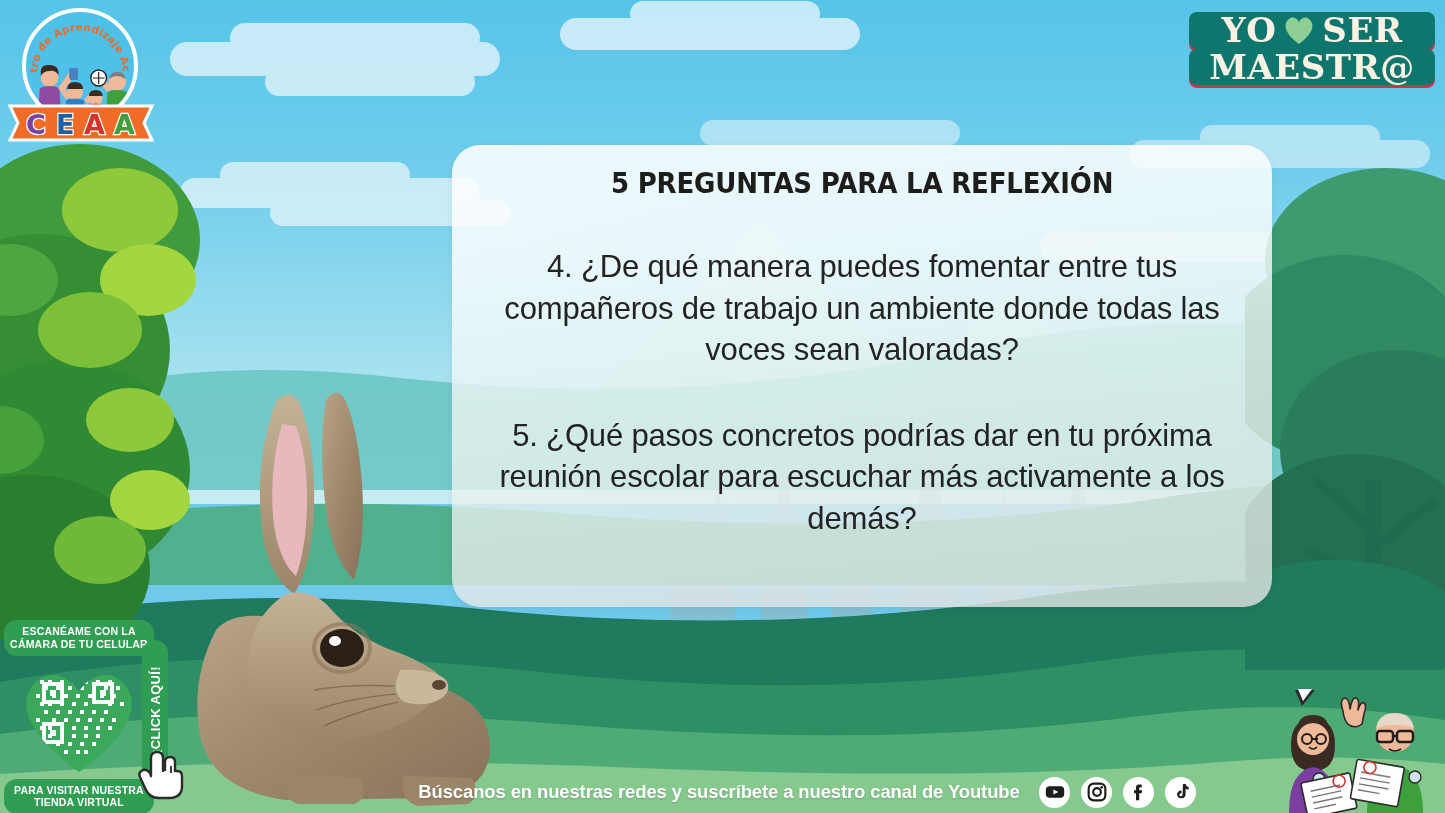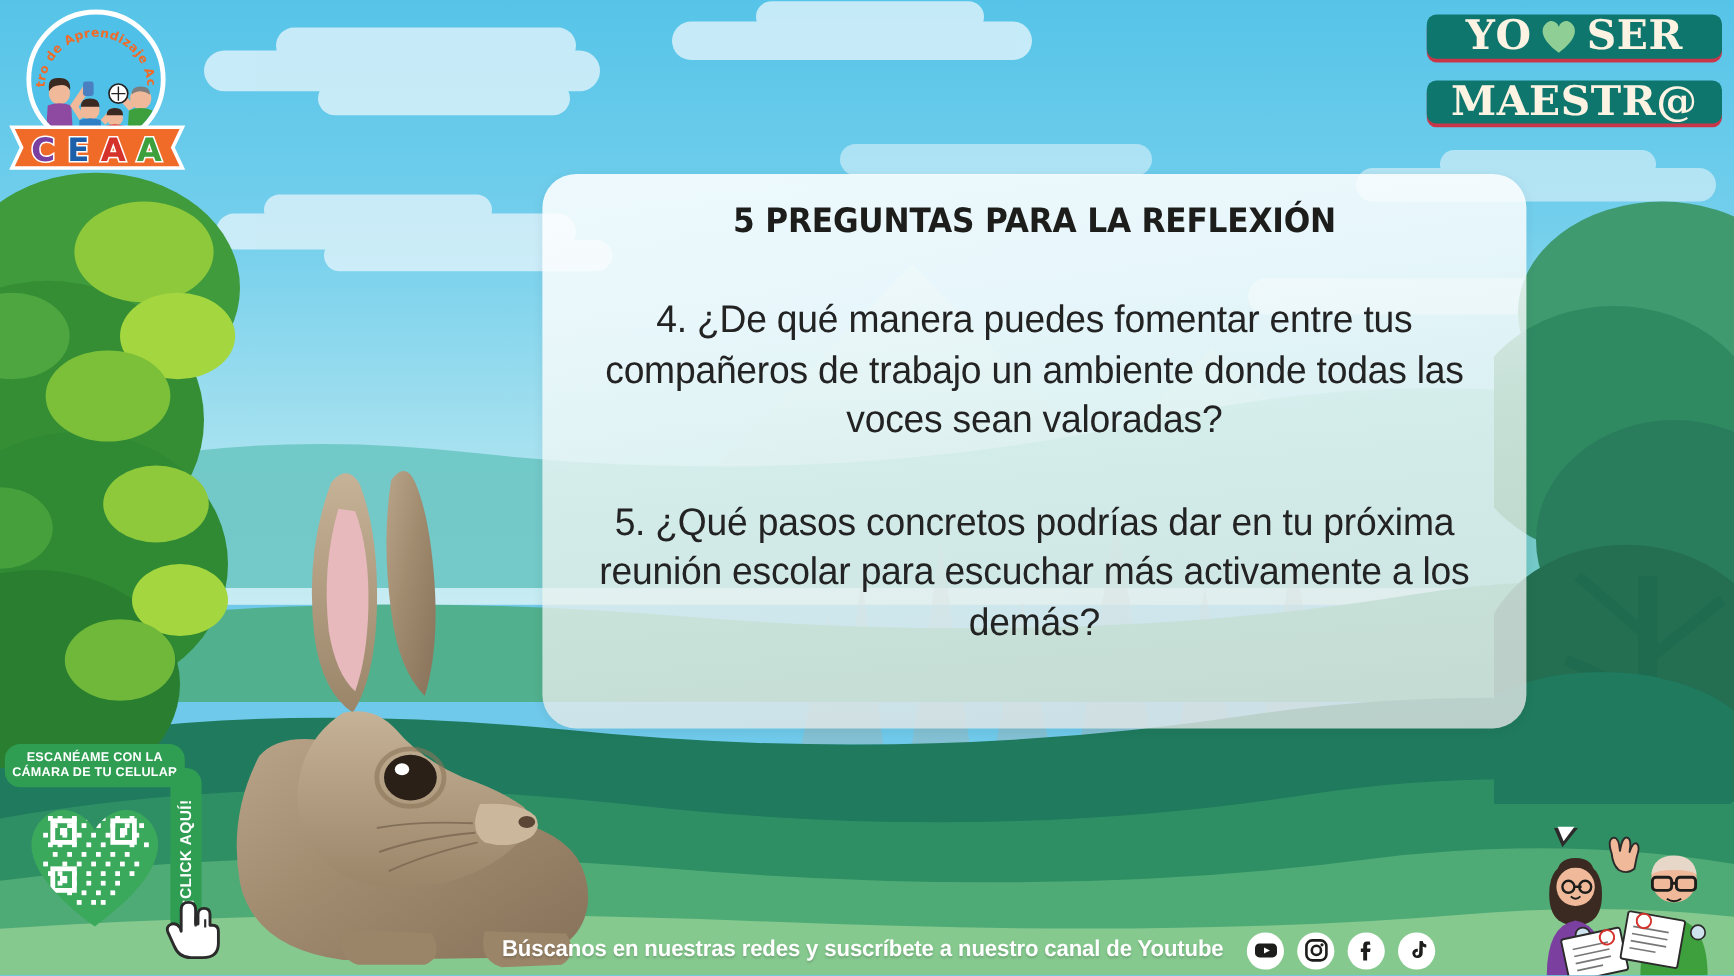"MAESTR@" .ms-row + .ms-row { margin-top: 18px -> 0 }
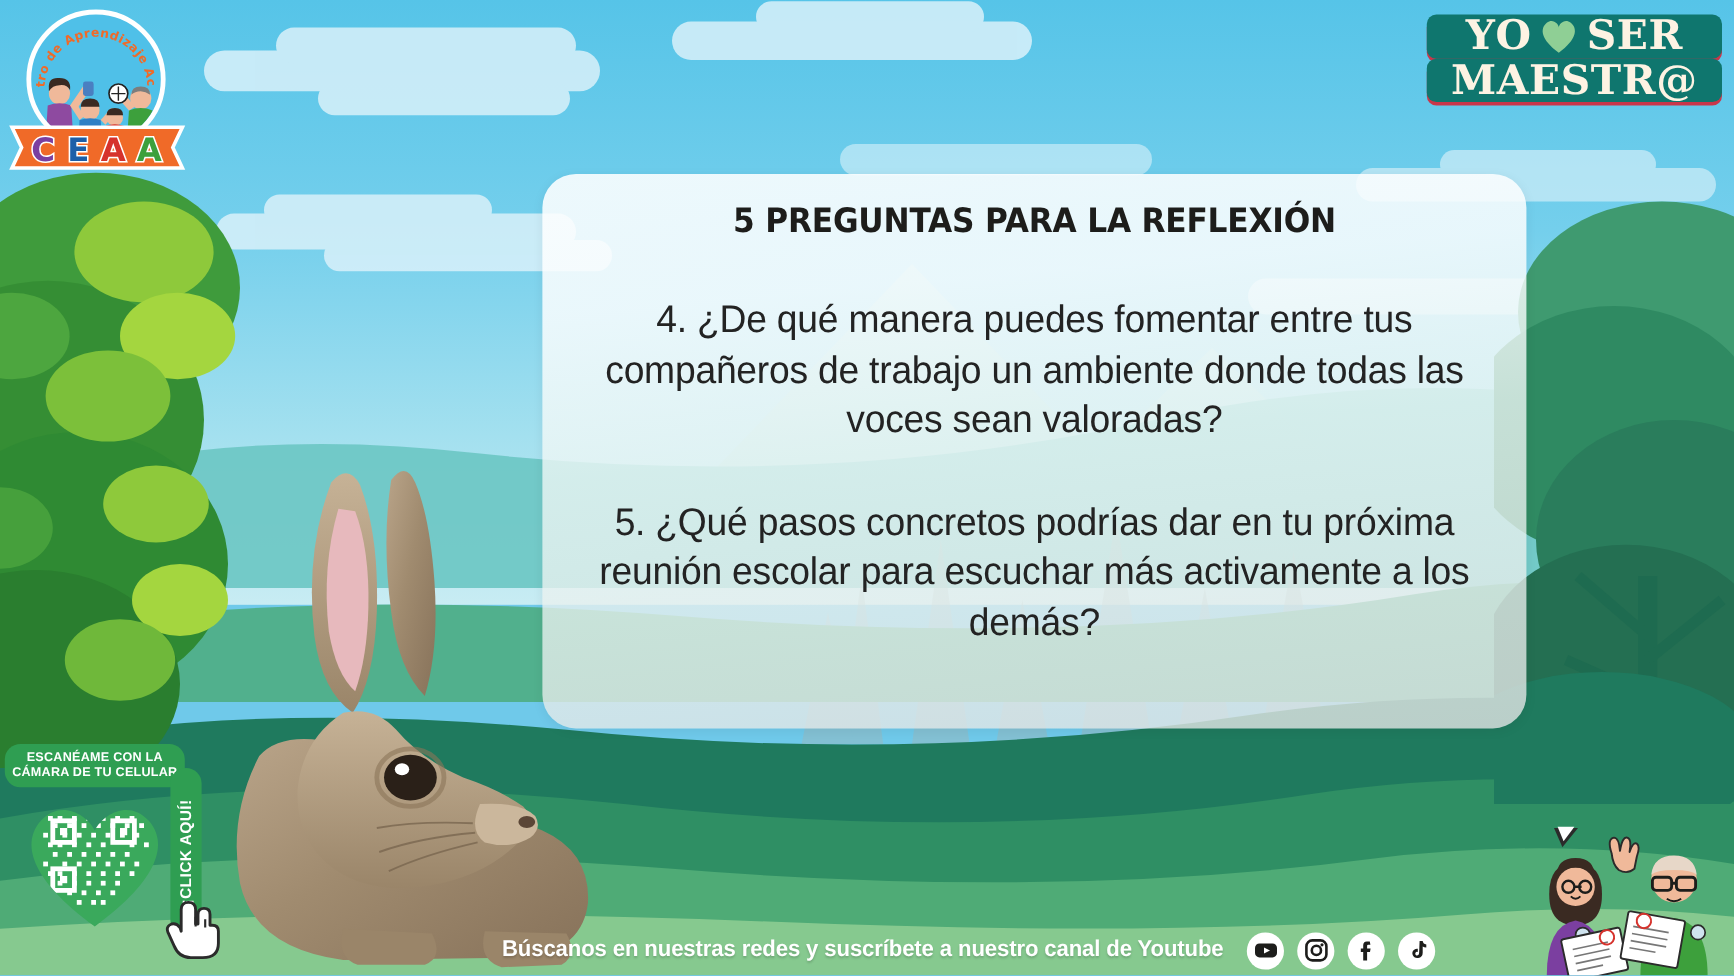"PARA VISITAR NUESTRA TIENDA VIRTUAL" div.qr-pill { html: none -> <div>PARA VISITAR NUESTRA TIENDA VIRTUAL</div> }
